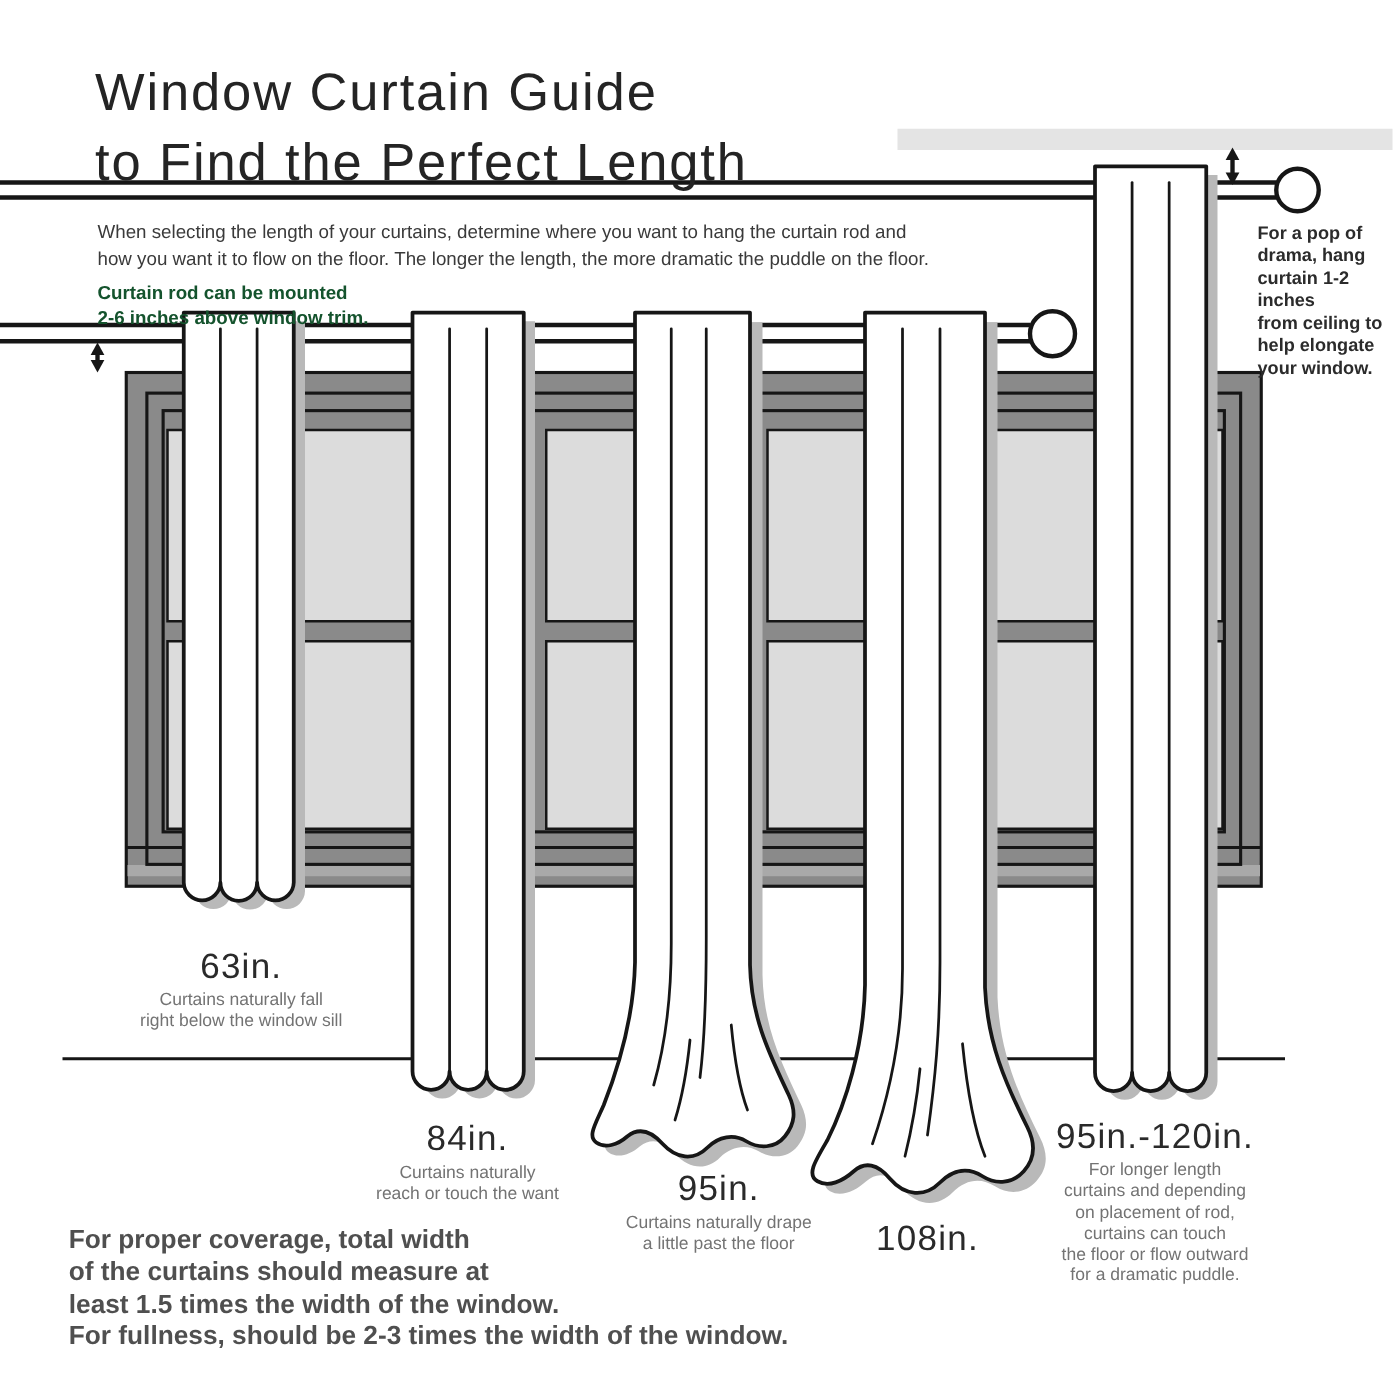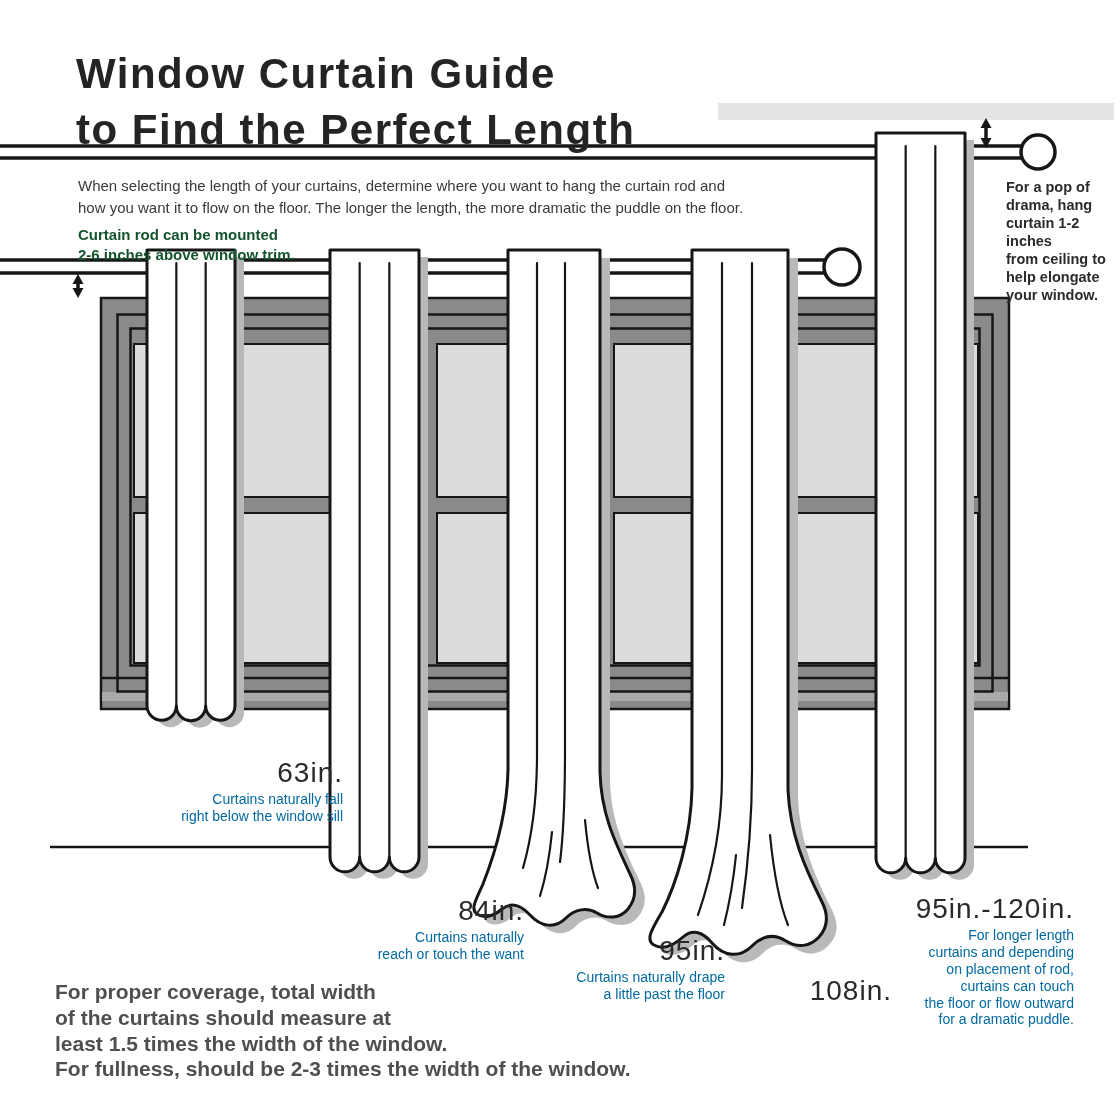"Window Curtain Guide" .title { font-weight: 700 -> 400 }
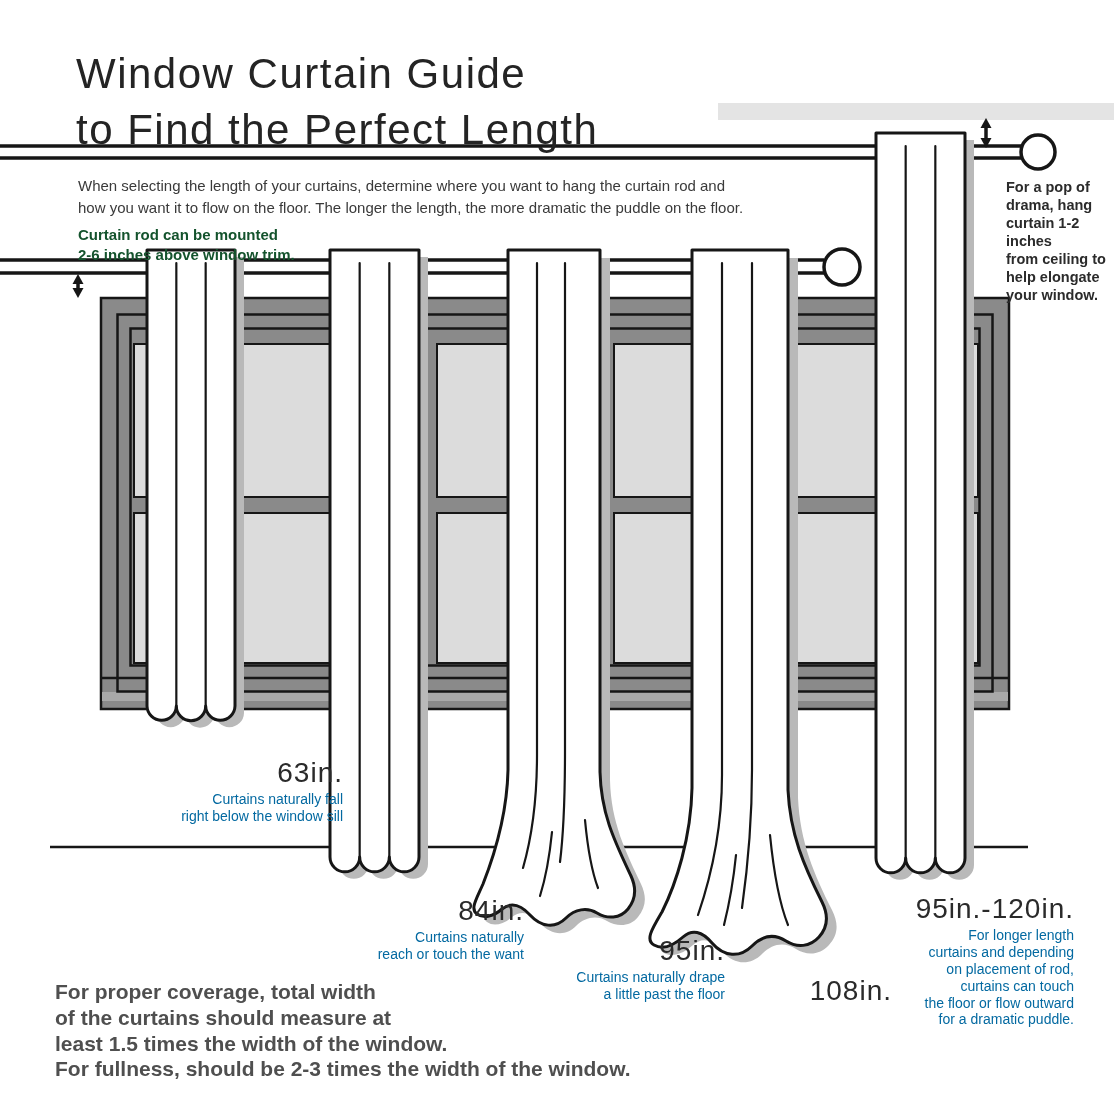"63in." .label { text-align: right -> center }
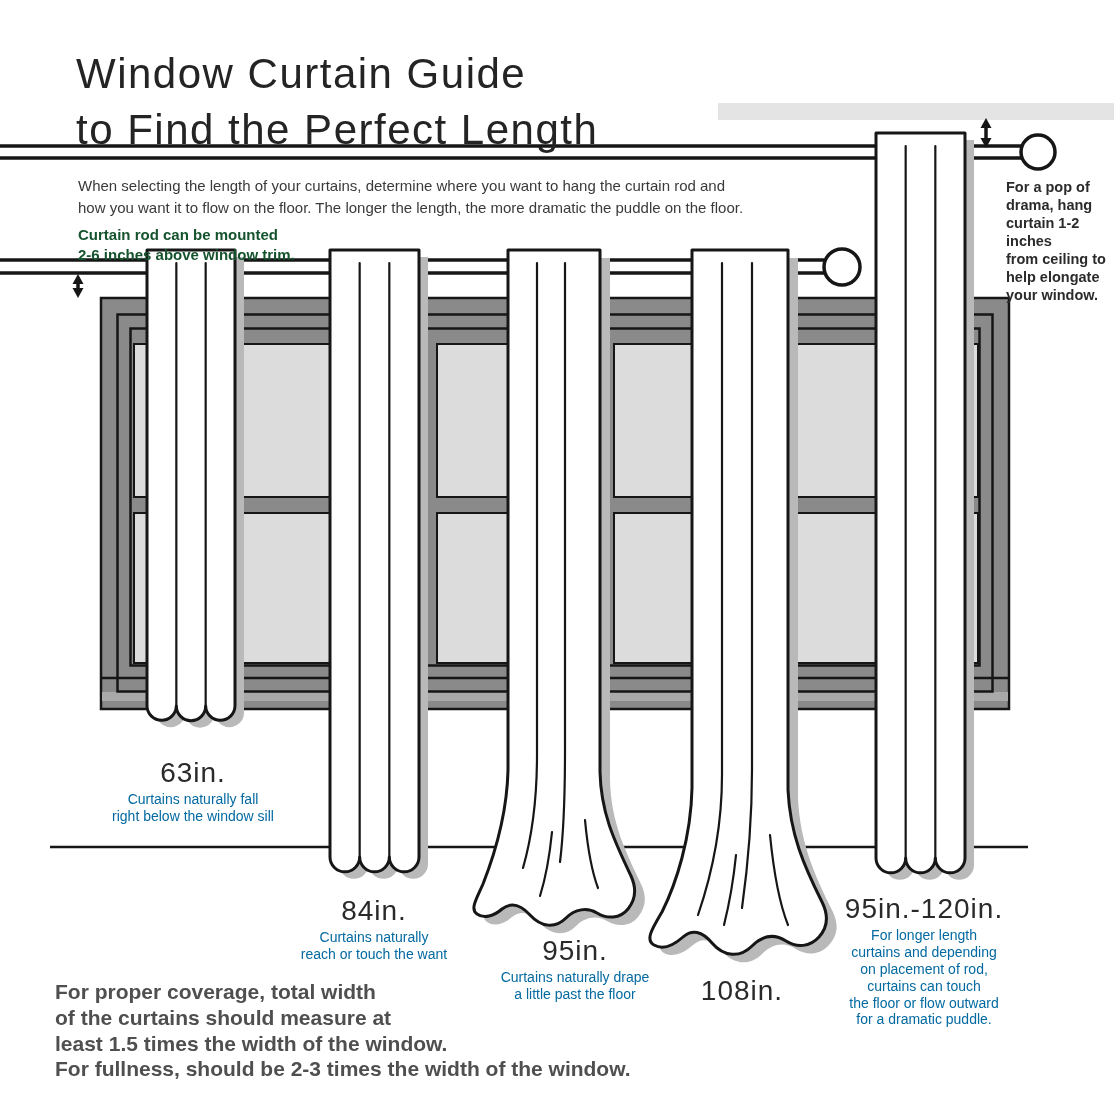"Curtains naturally fall" .label .desc { color: #0369a1 -> #737373 }
